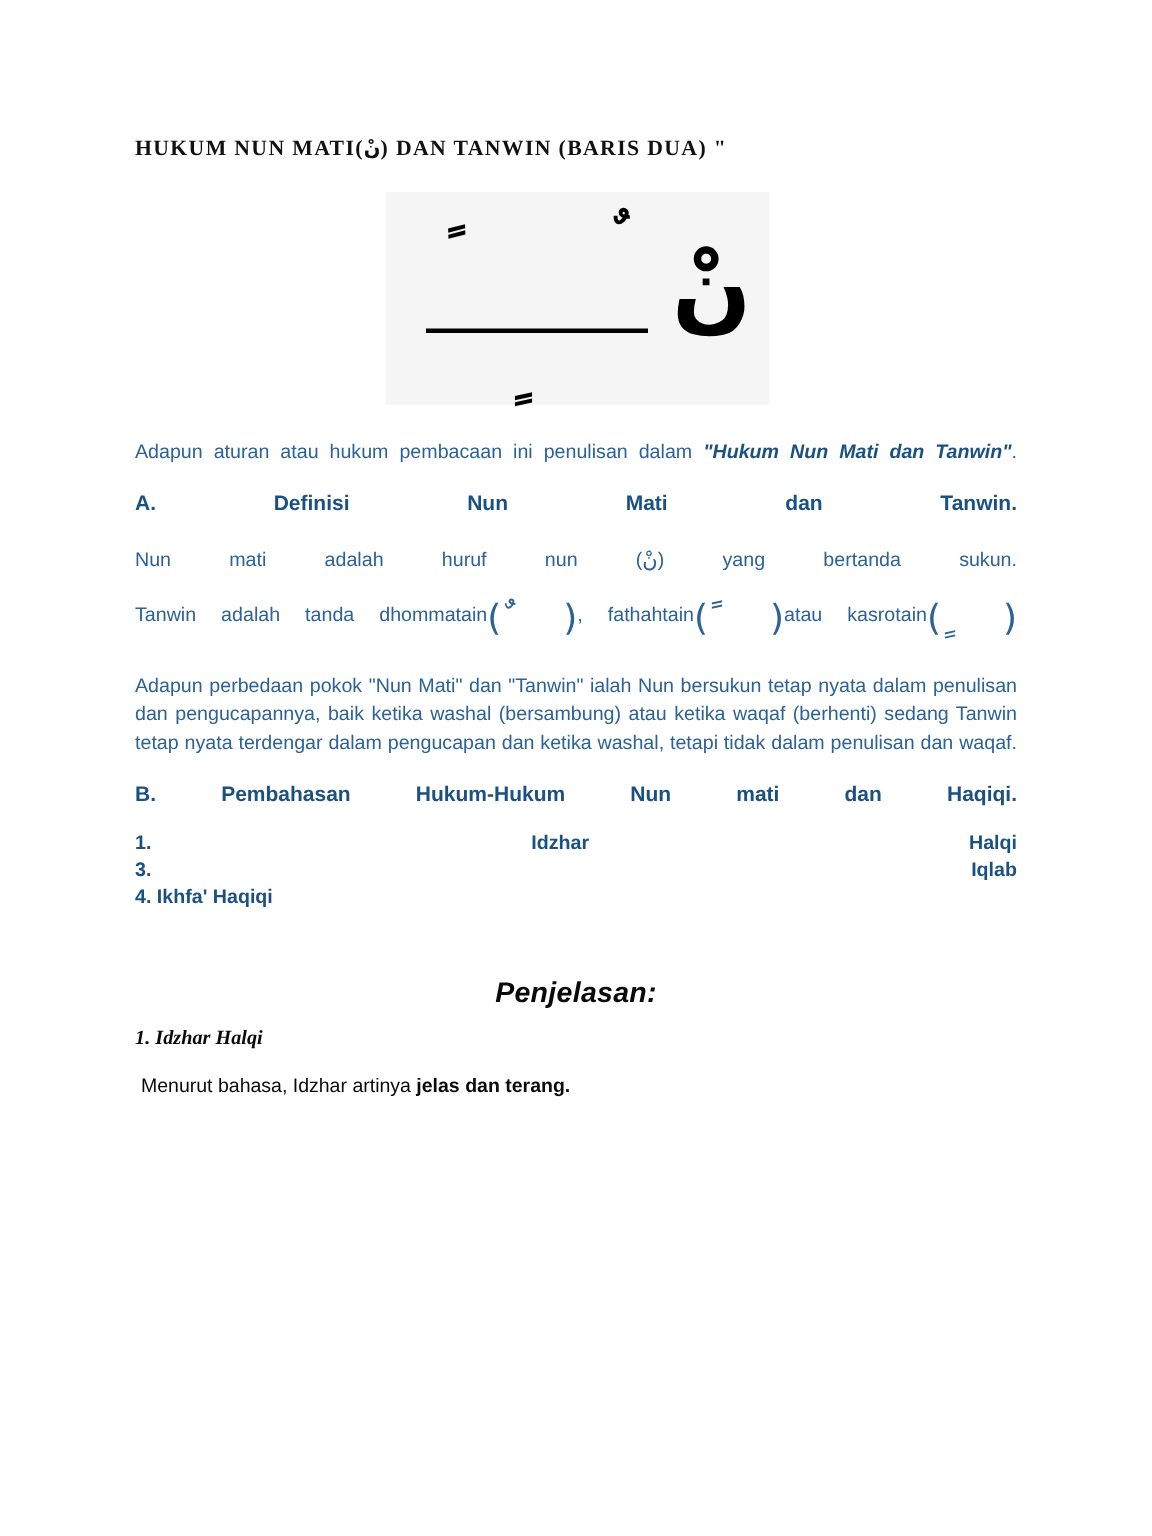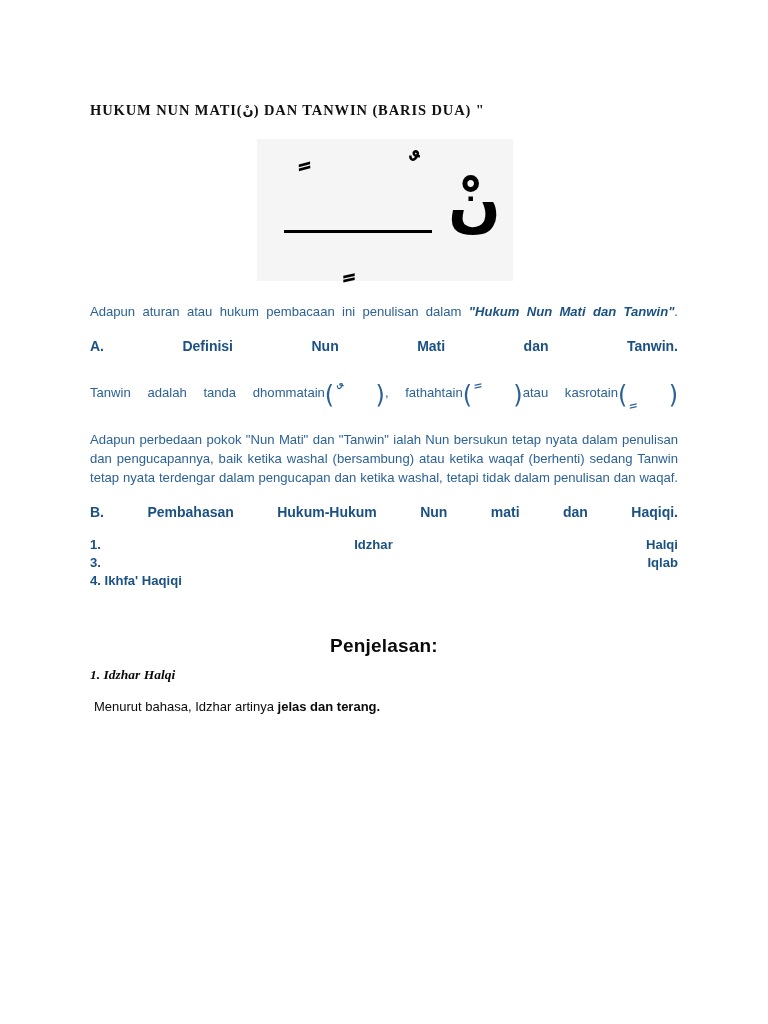"HUKUM NUN MATI(نْ) DAN TANWIN" .page { top: 18px -> 7px }
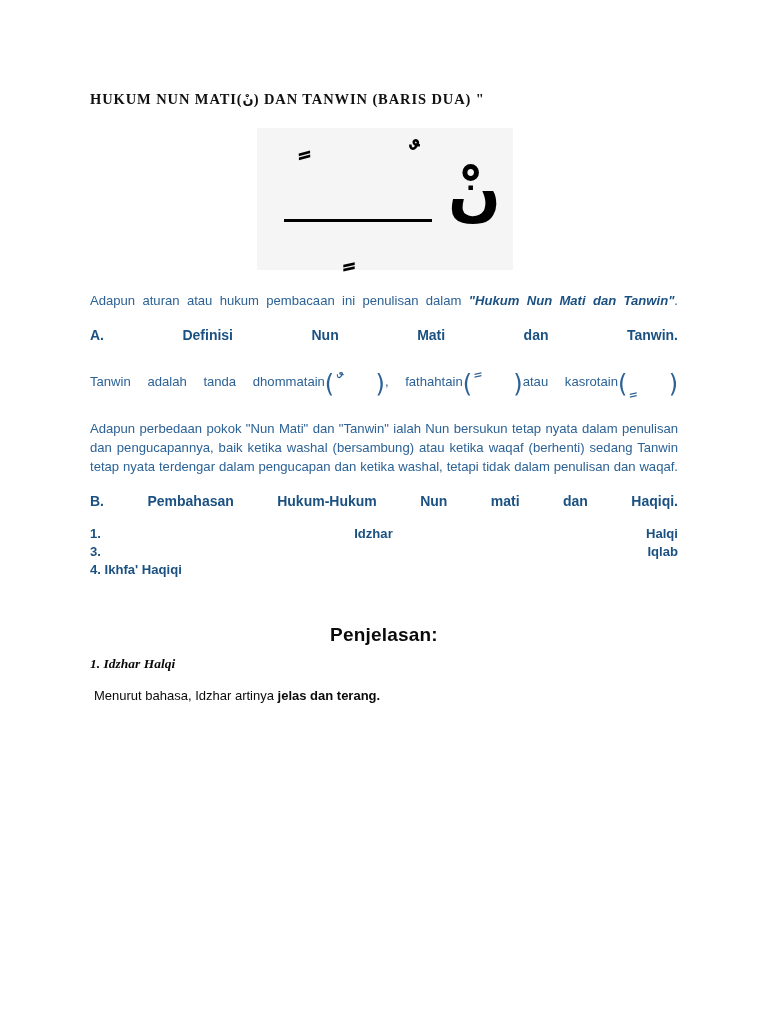"Nun mati adalah huruf nun" span.line { html: none -> <span><span>Nun mati adalah huruf nun (</span><span>نْ</span><span>) yang bertanda sukun.</span></span> }
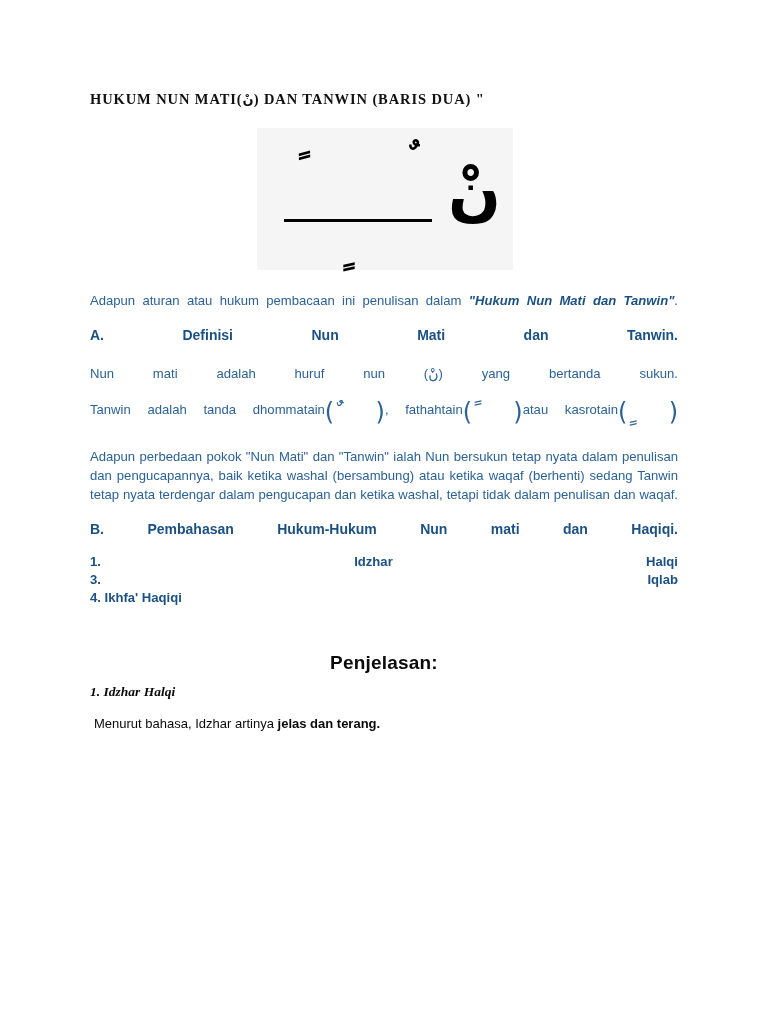"Penjelasan:" .penjelasan { font-style: none -> italic }
